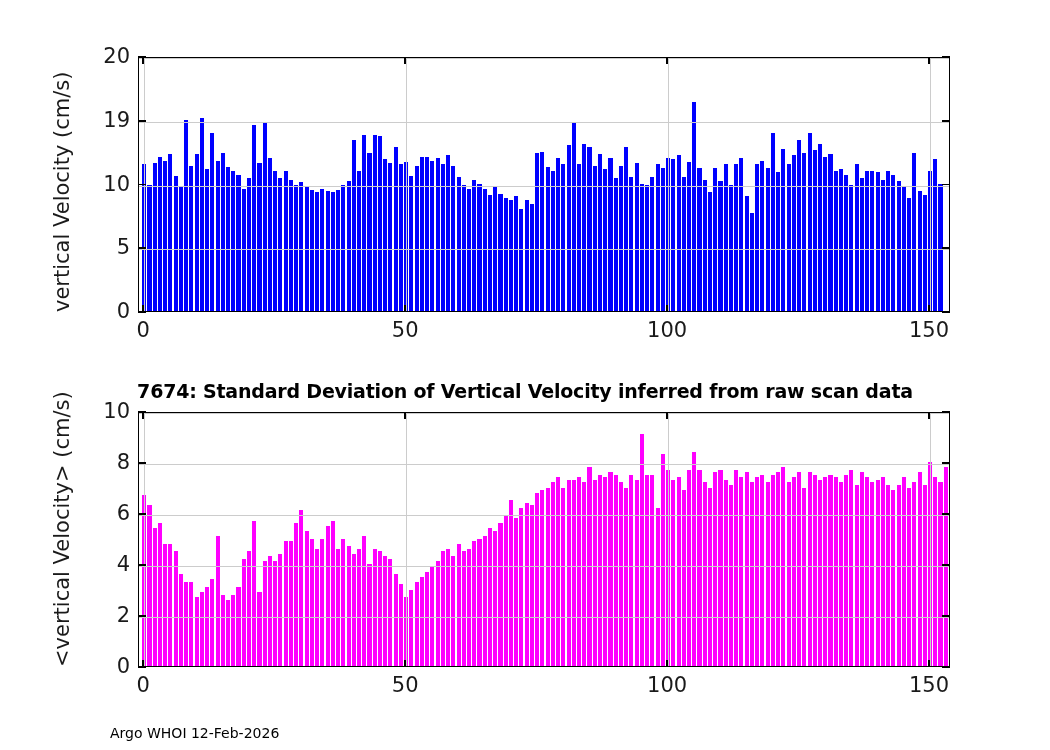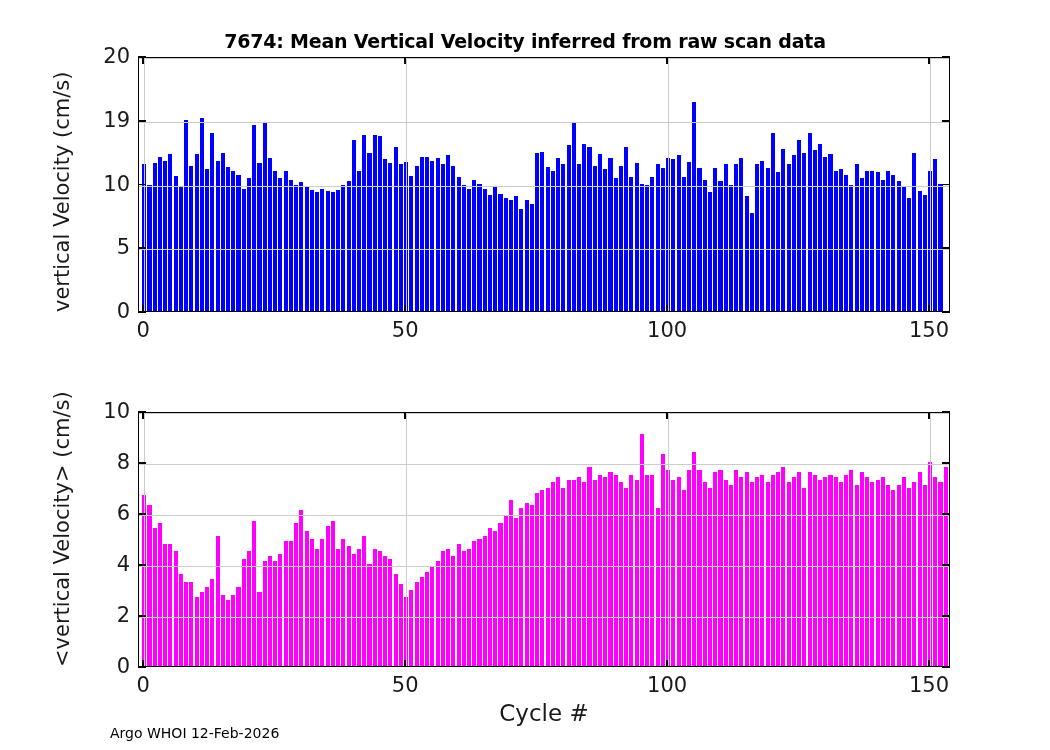"7674: Mean Vertical Velocity inferred" div.plot-title { html: <div>7674: Mean Vertical Velocity inferred from raw scan data</div> -> none }
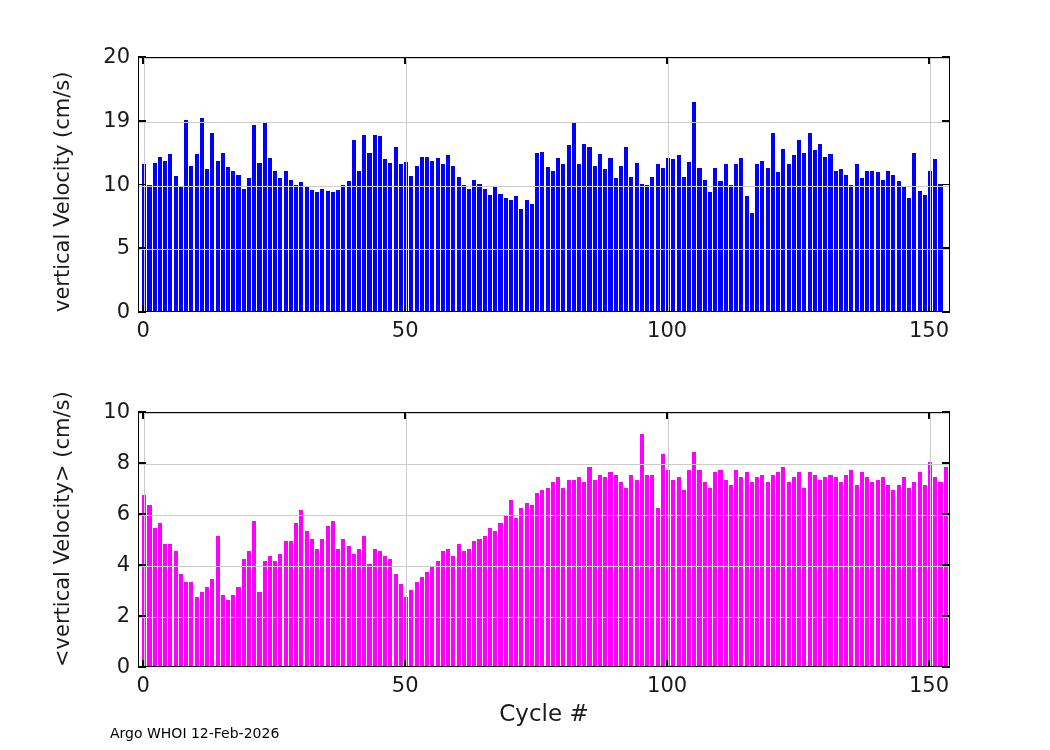"7674: Standard Deviation of Vertical" div.plot-title { html: none -> <div>7674: Standard Deviation of Vertical Velocity inferred from raw scan data</div> }
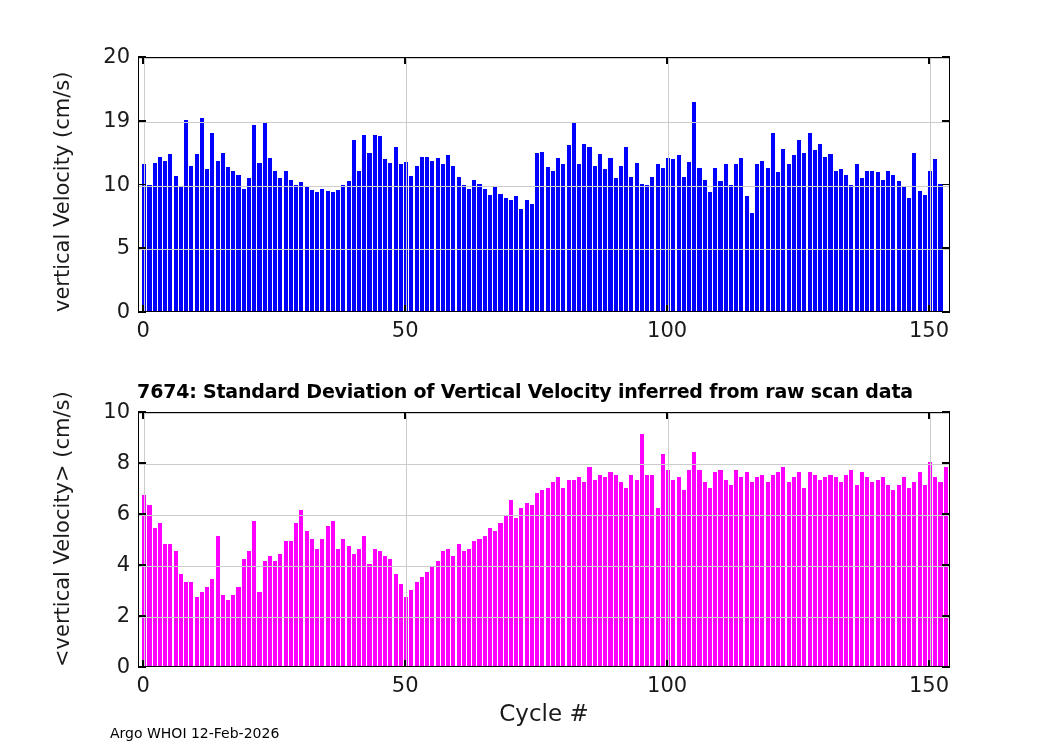"Cycle #" div.xlabel-name { html: <div>Cycle #</div> -> none }
